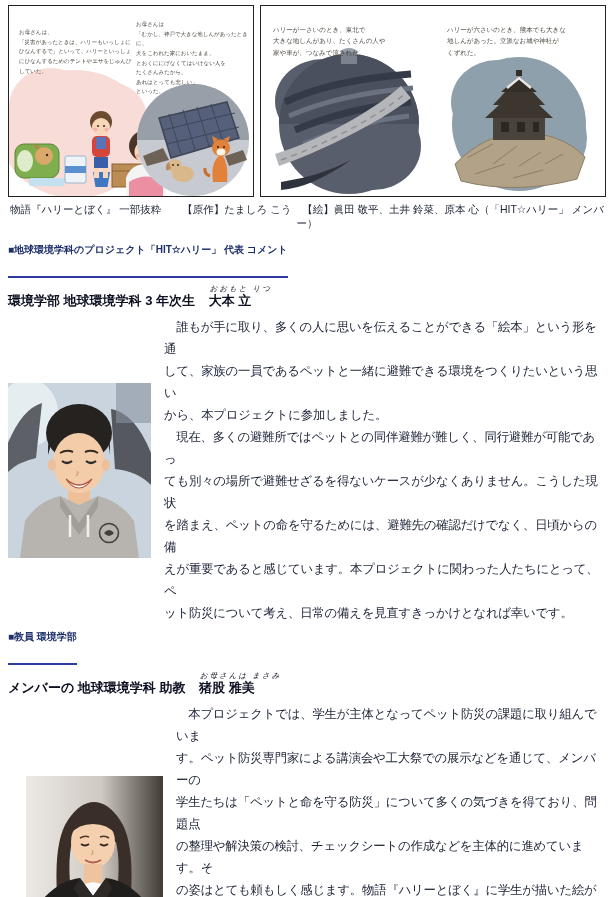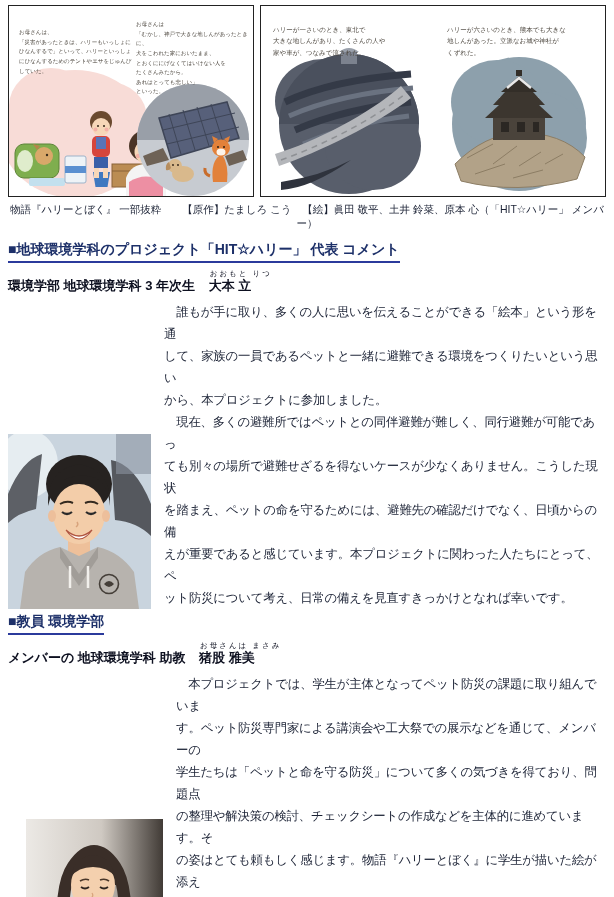"■地球環境学科のプロジェクト「HIT☆ハリー」 代表 コメント" .sec-head { font-size: 14px -> 10px; padding-bottom: 2px -> 19px }
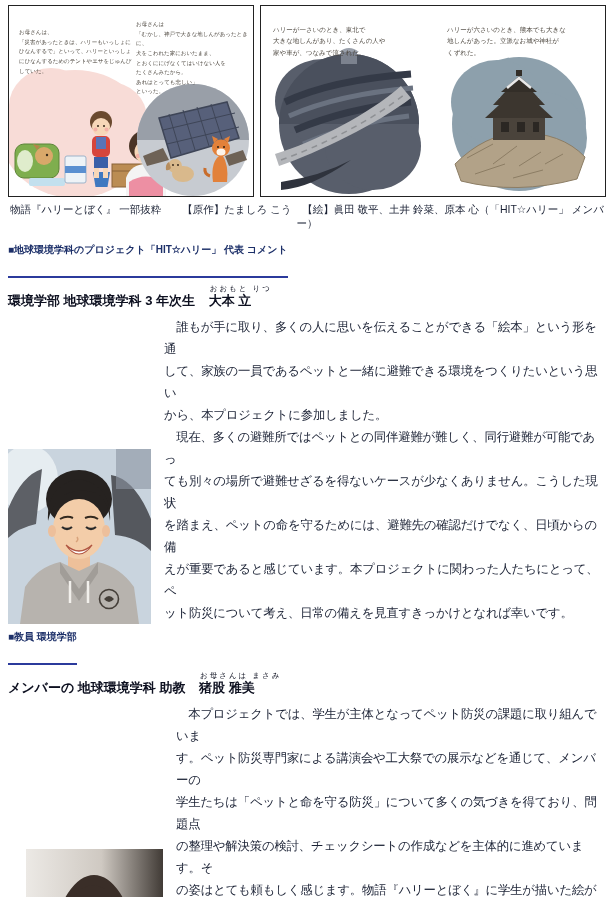"おおもと りつ" .ruby { font-style: none -> italic }
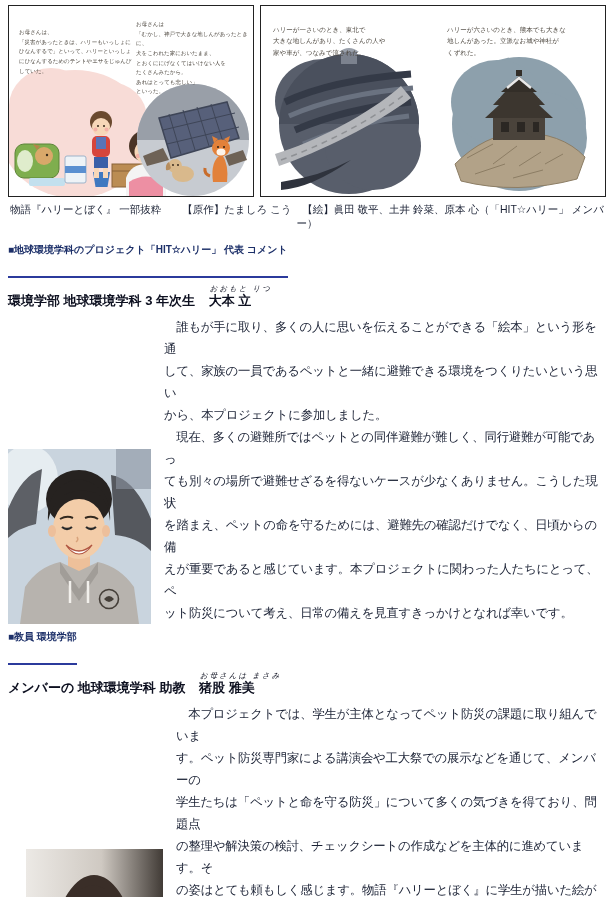"誰もが手に取り、多くの人に思いを伝えることができる「絵本」という形を通" .comment { align-items: flex-end -> center }
